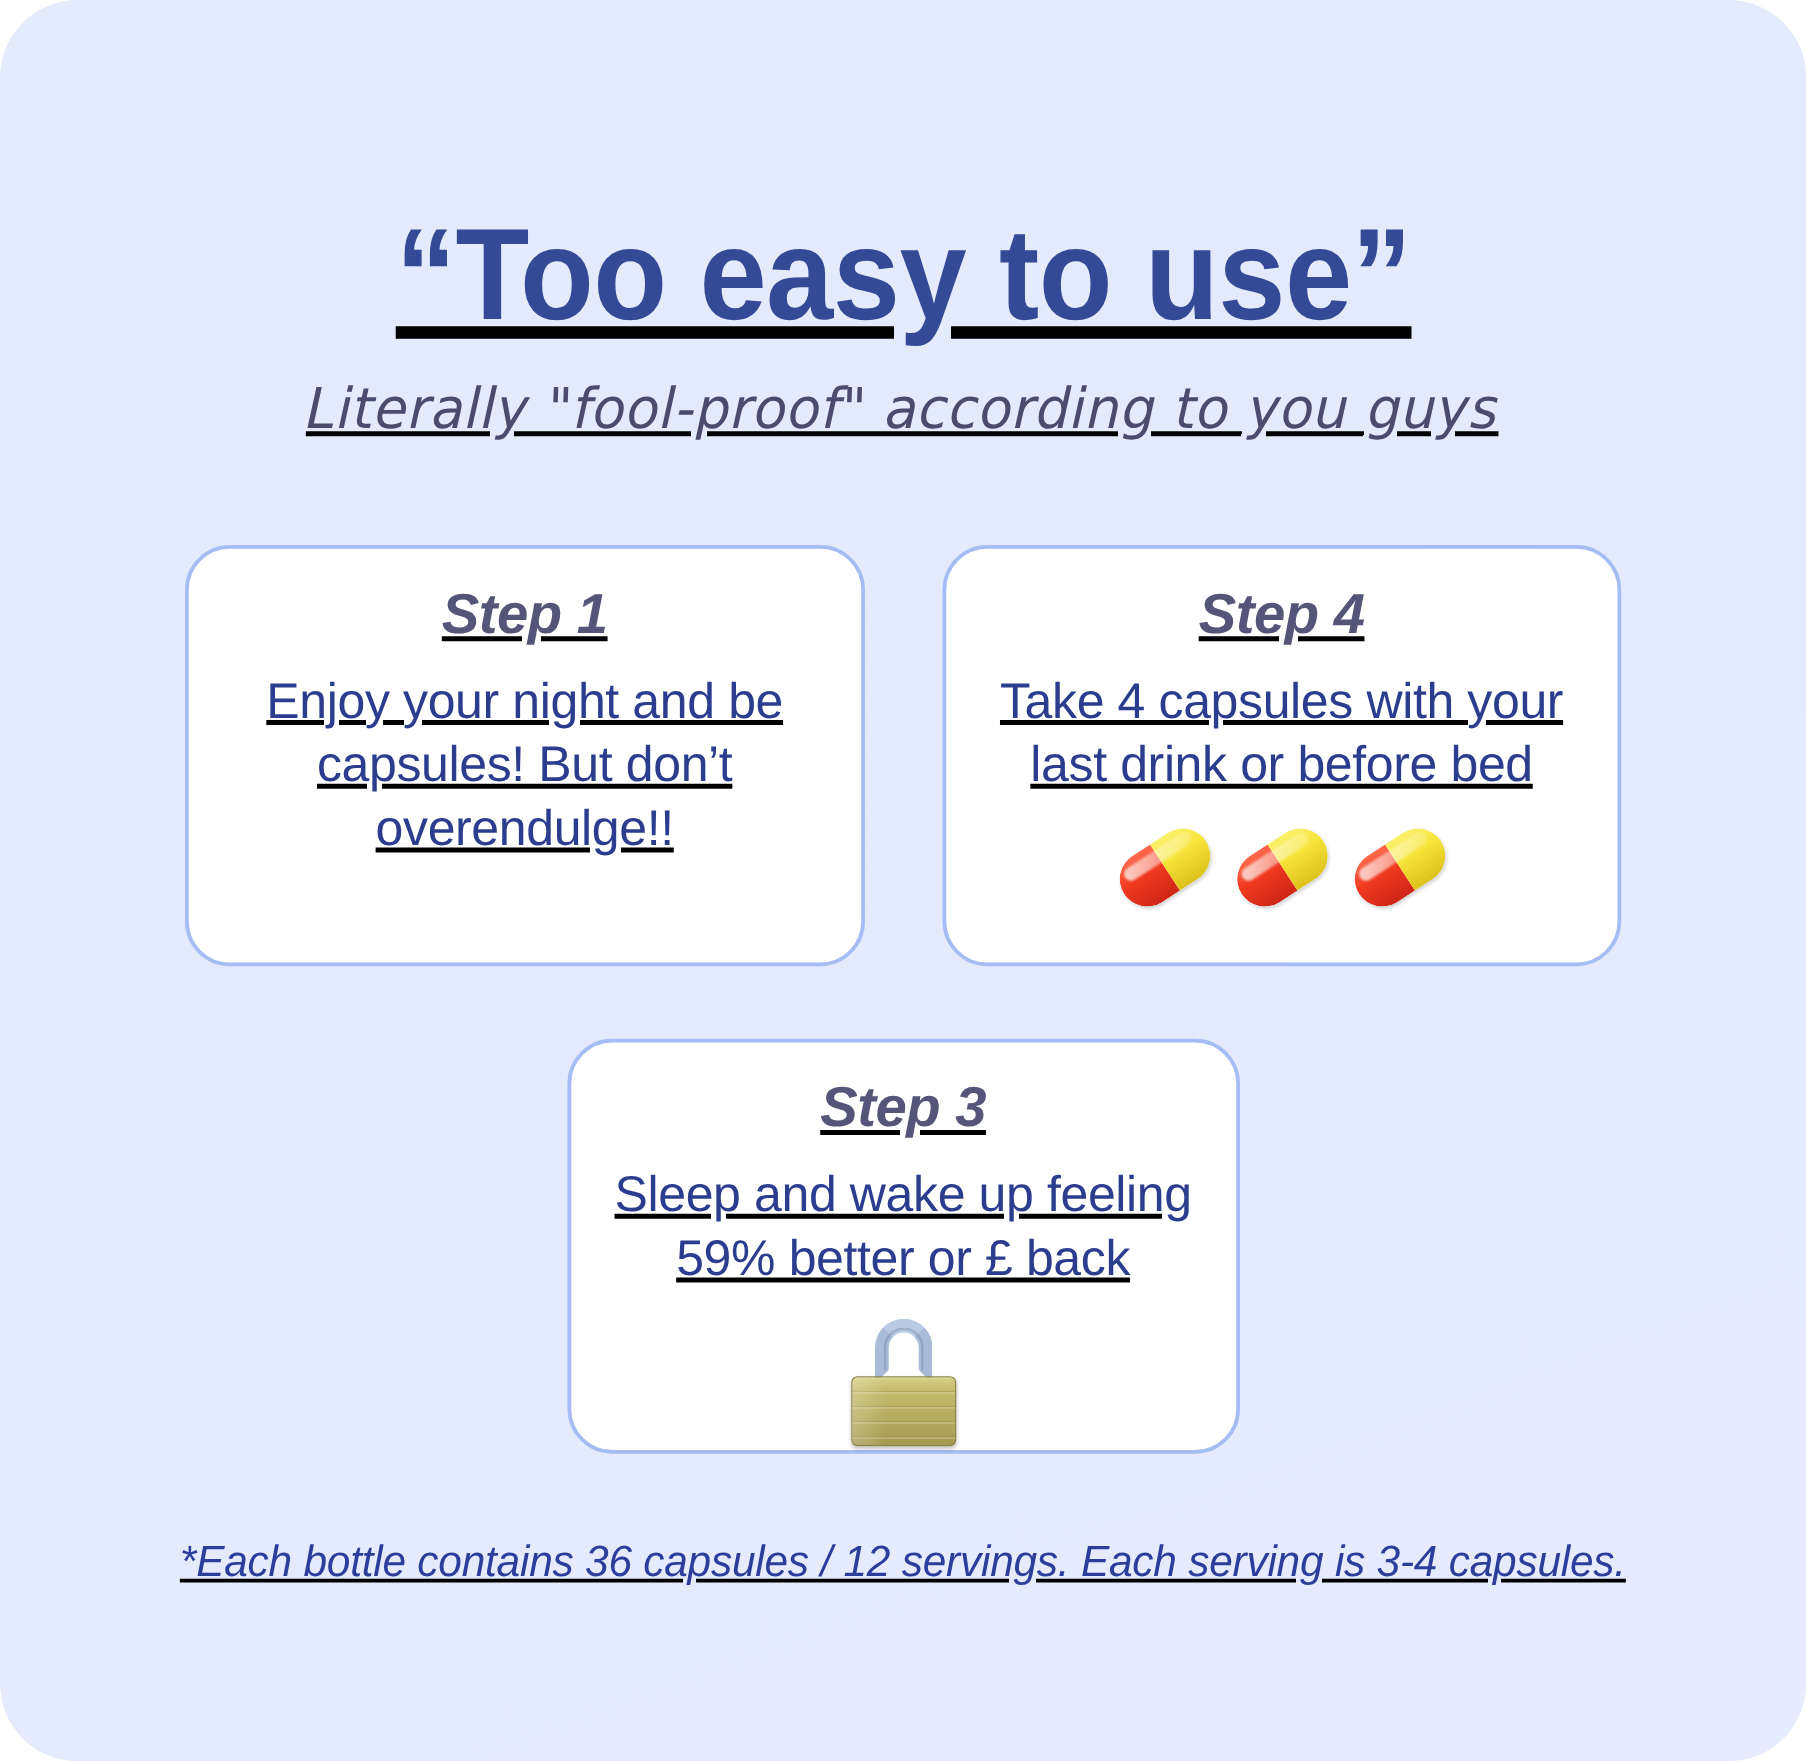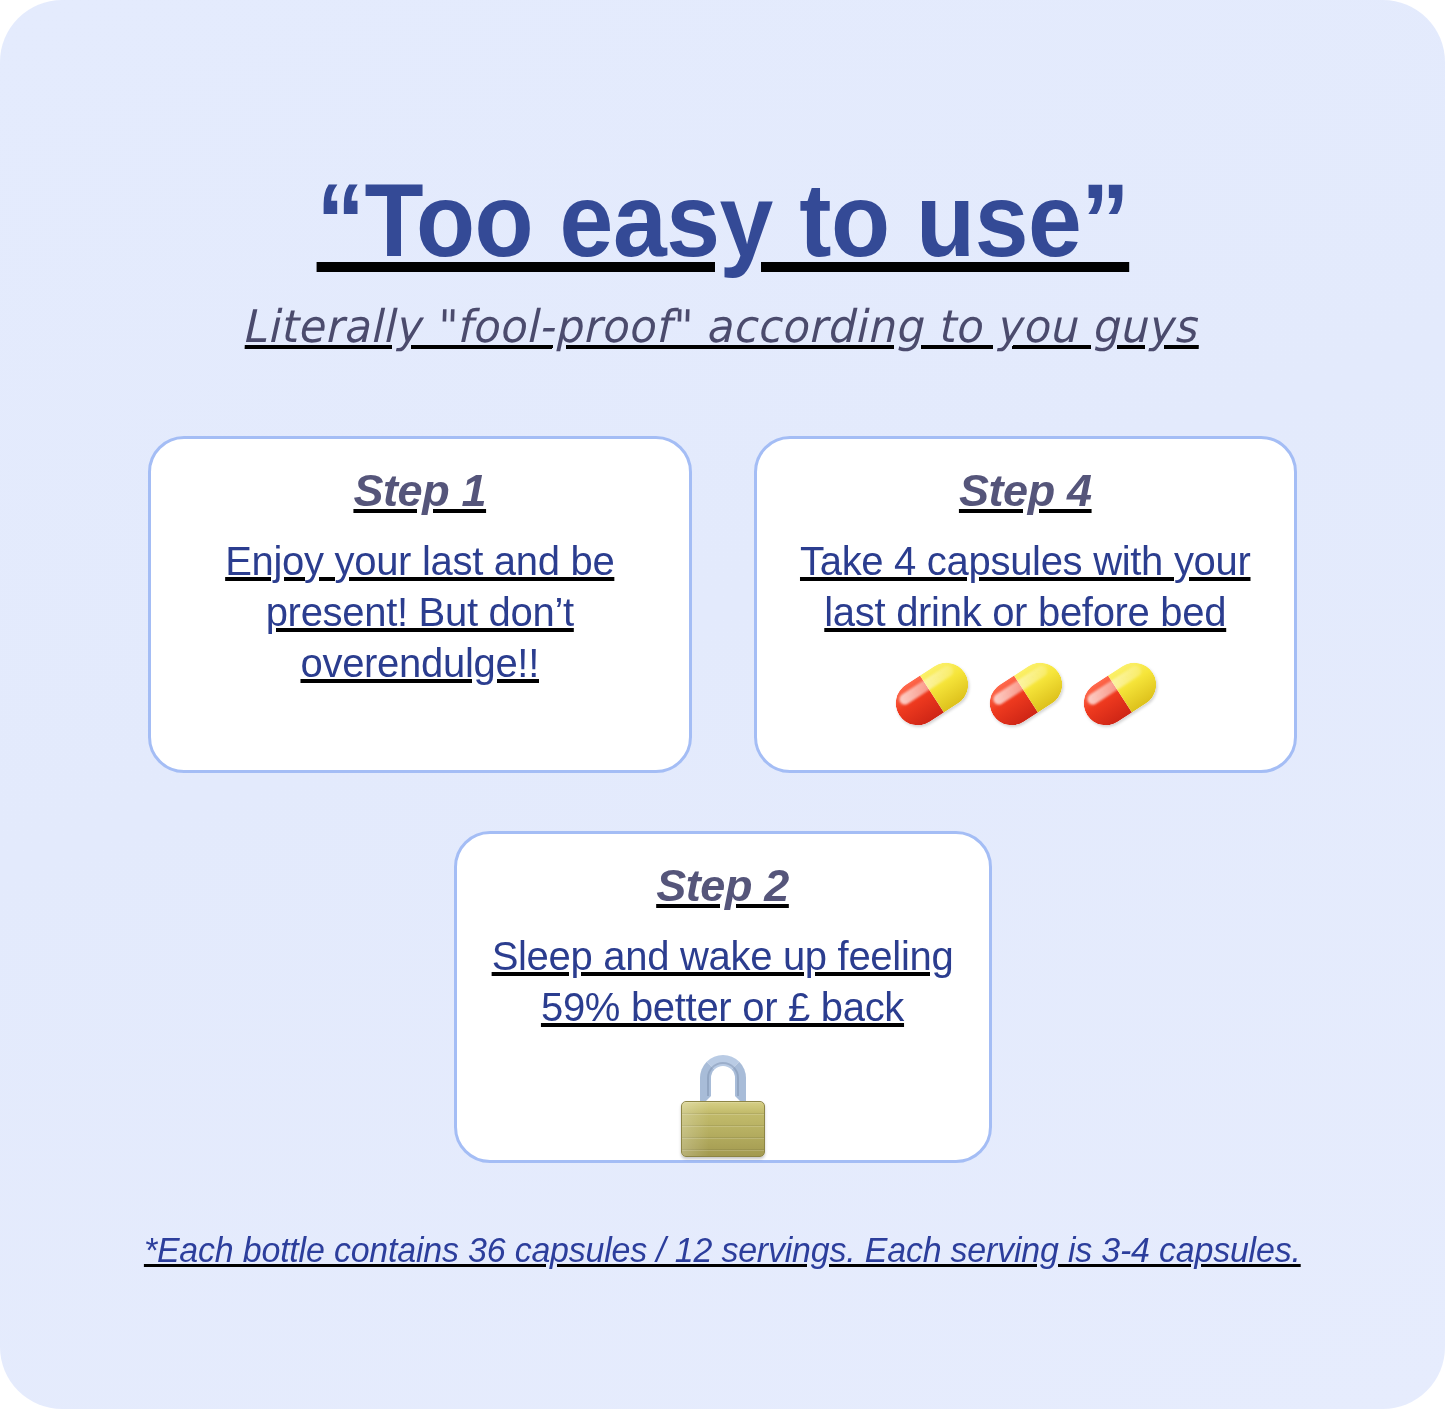"Enjoy your last and be" p.step-body { text: last and be present -> night and be capsules }
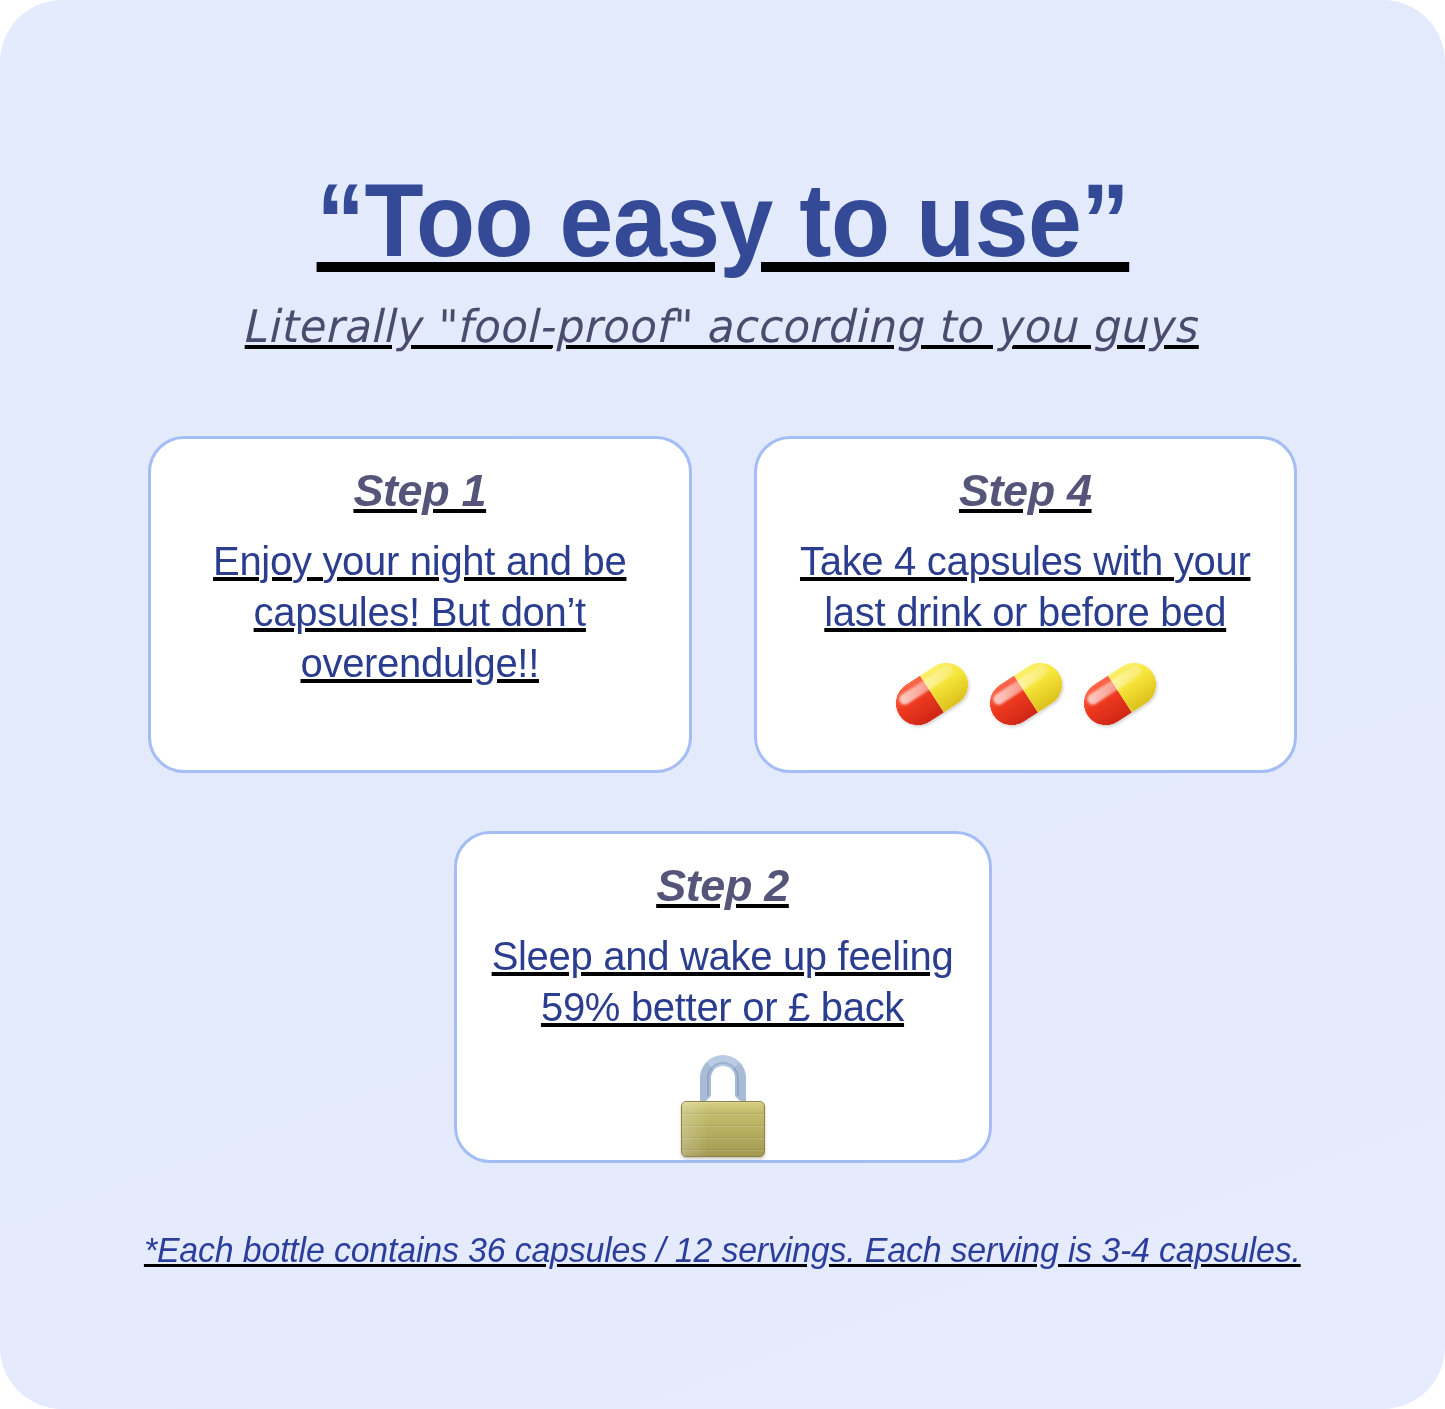"Step 2" p.step-label { text: 2 -> 3 }
